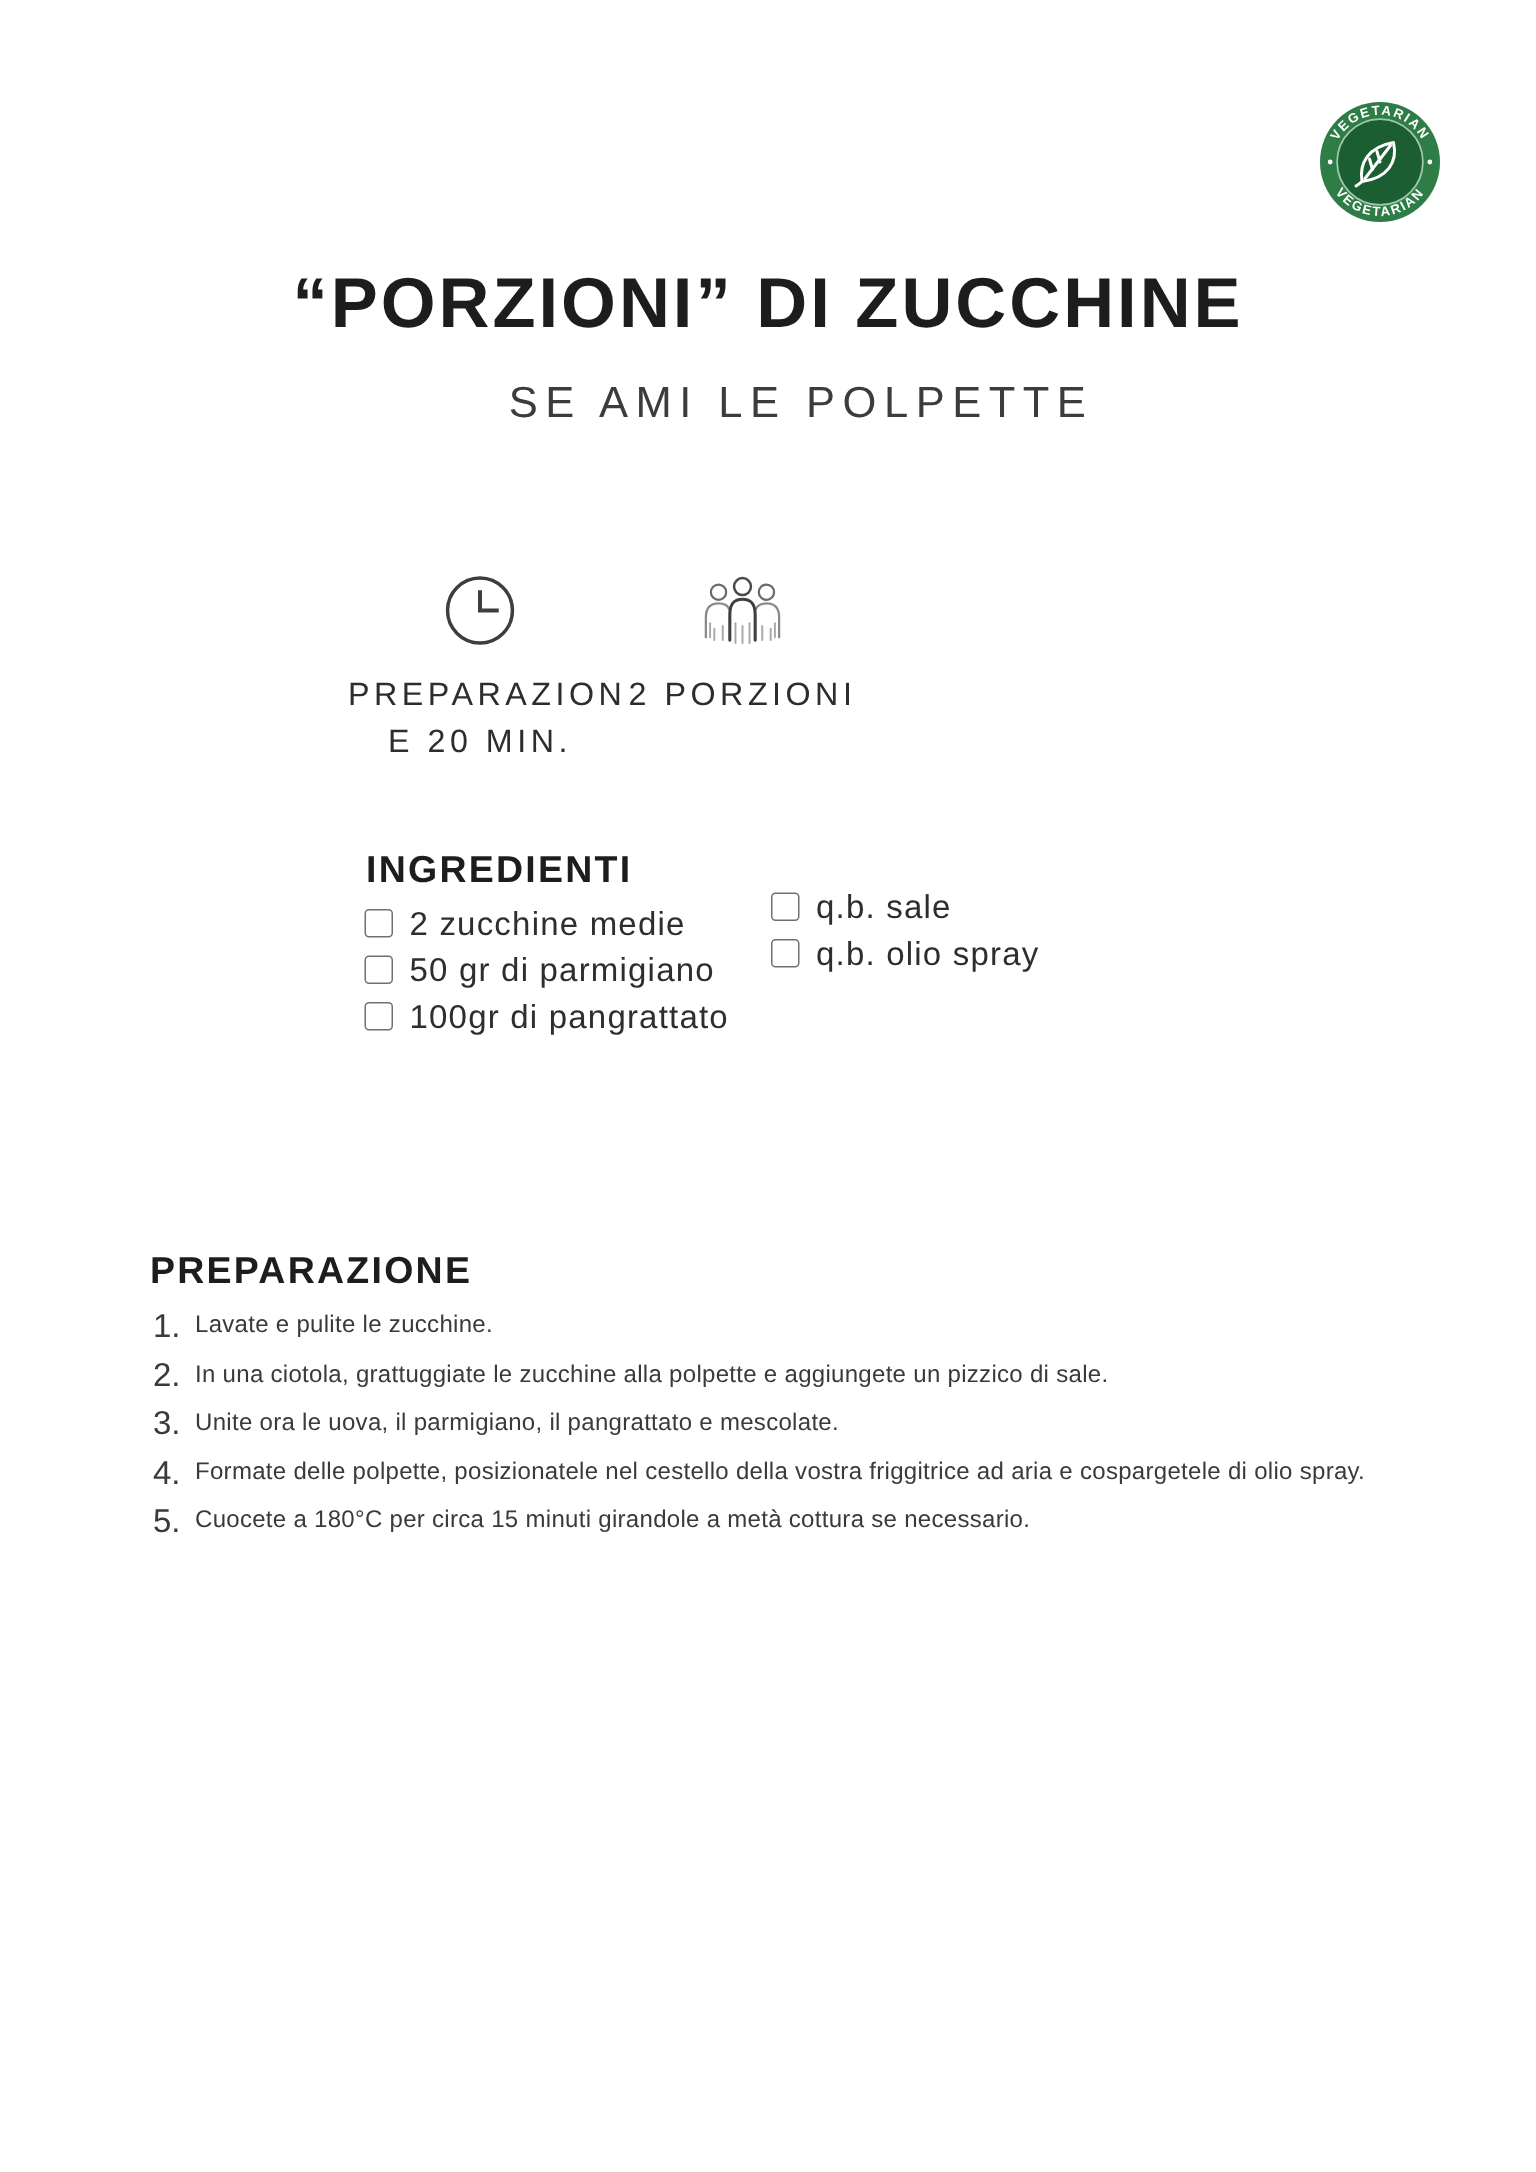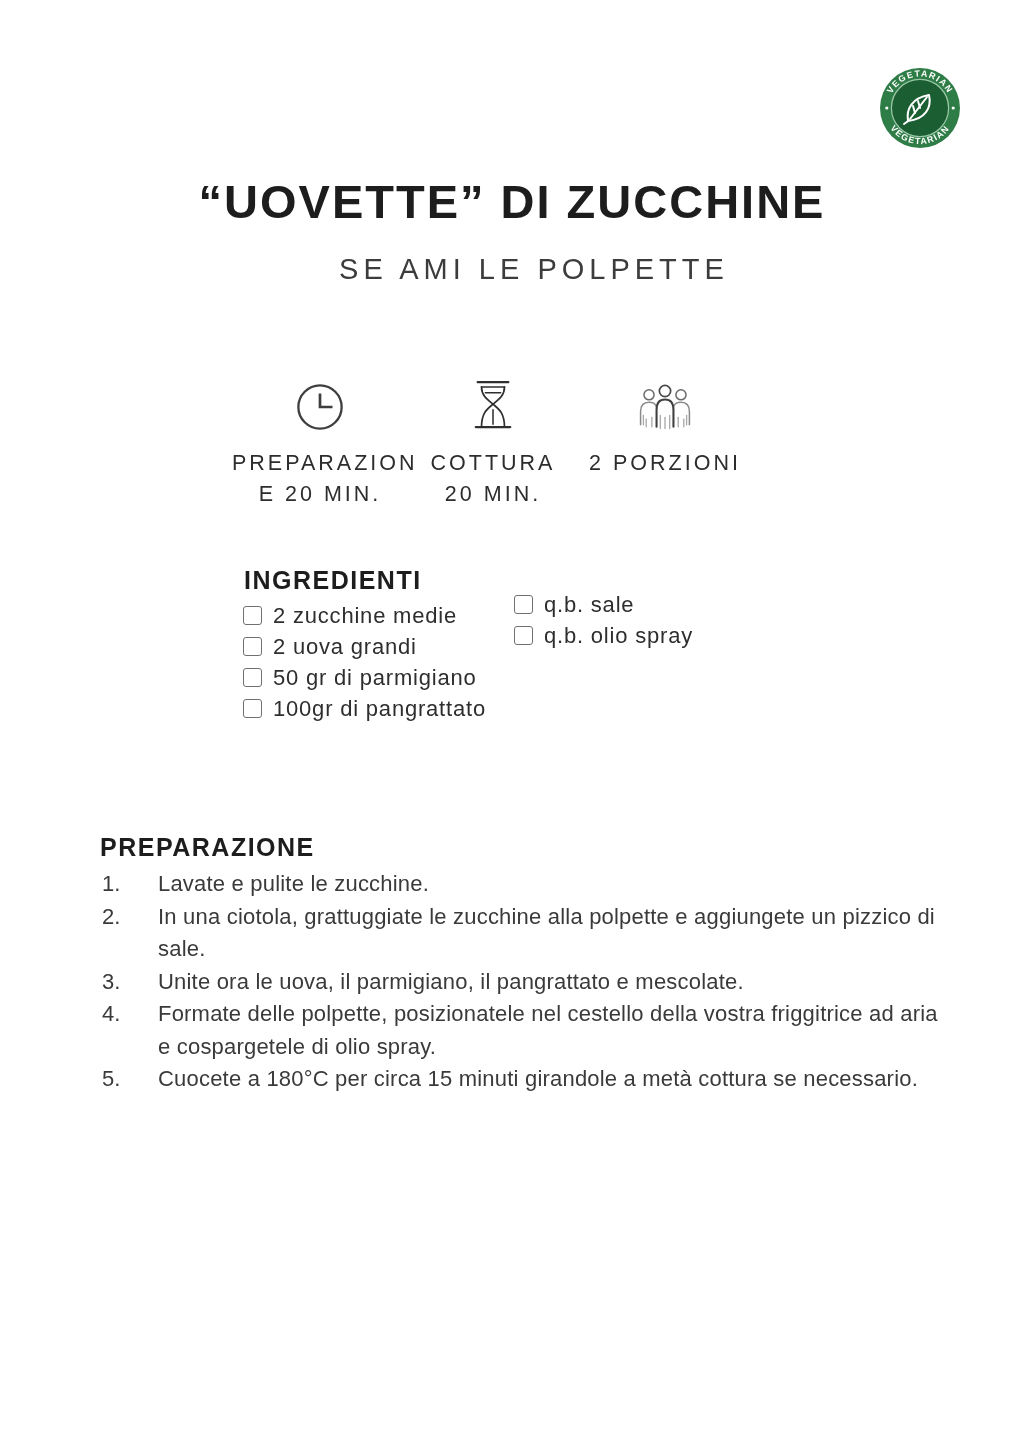"“UOVETTE” DI ZUCCHINE" div.title { text: UOVETTE -> PORZIONI }
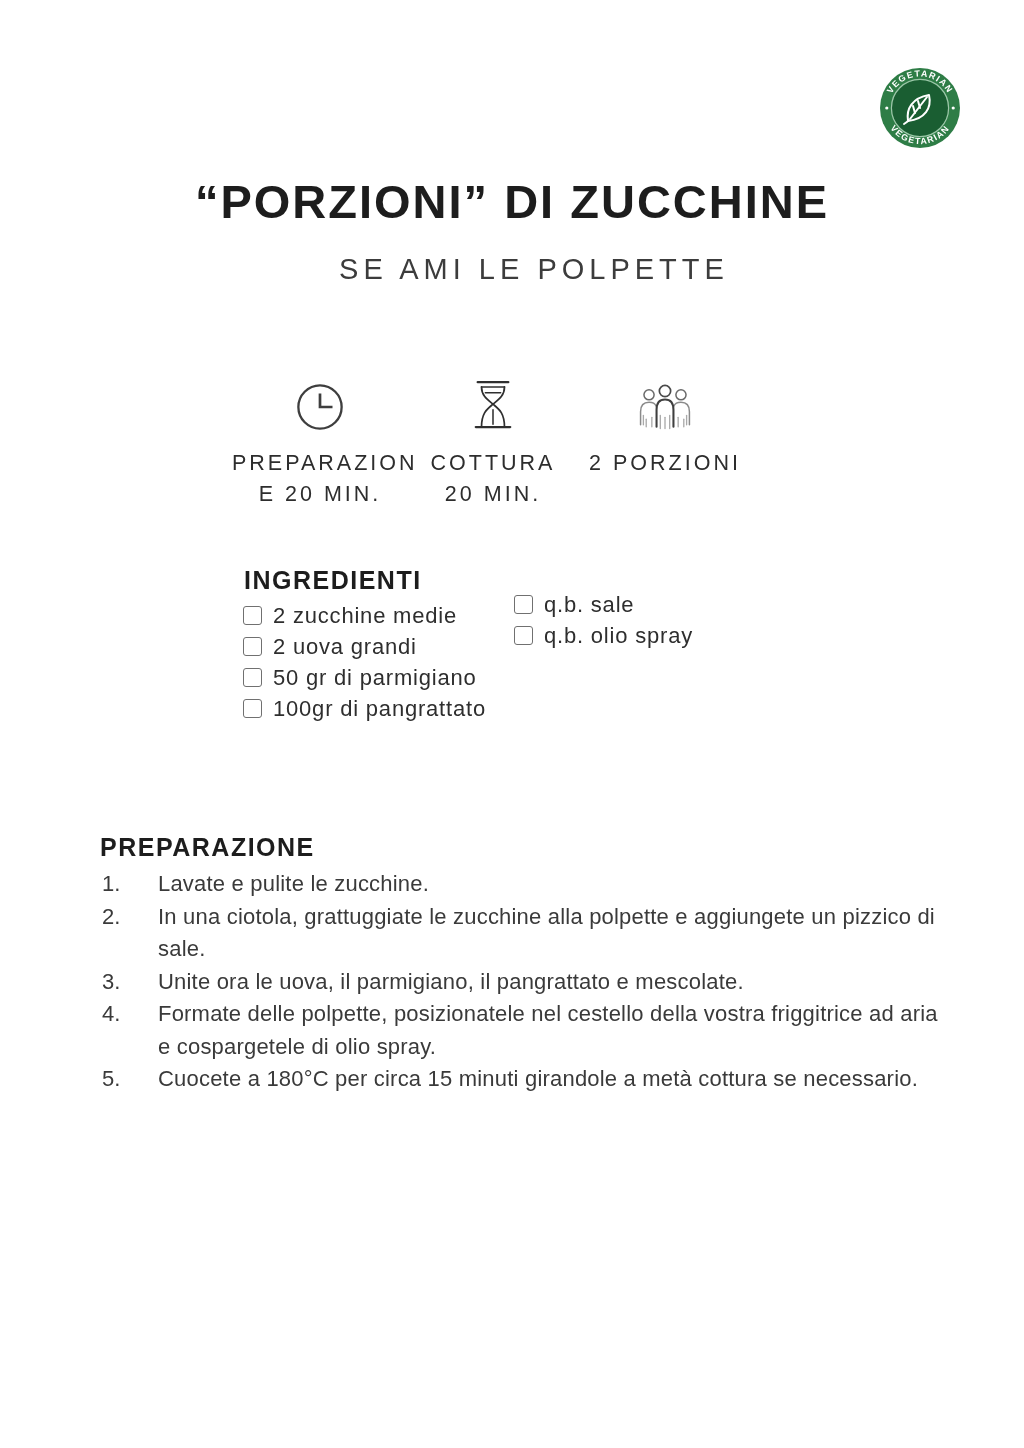"COTTURA" div.stat { html: <div> <div> <svg> <g> <path></path> <path></path> <path></path> <path></path> <path></path> <path></path> <path></path> </g> </svg> </div> <div>COTTURA</div> <div>20 MIN.</div> </div> -> none }
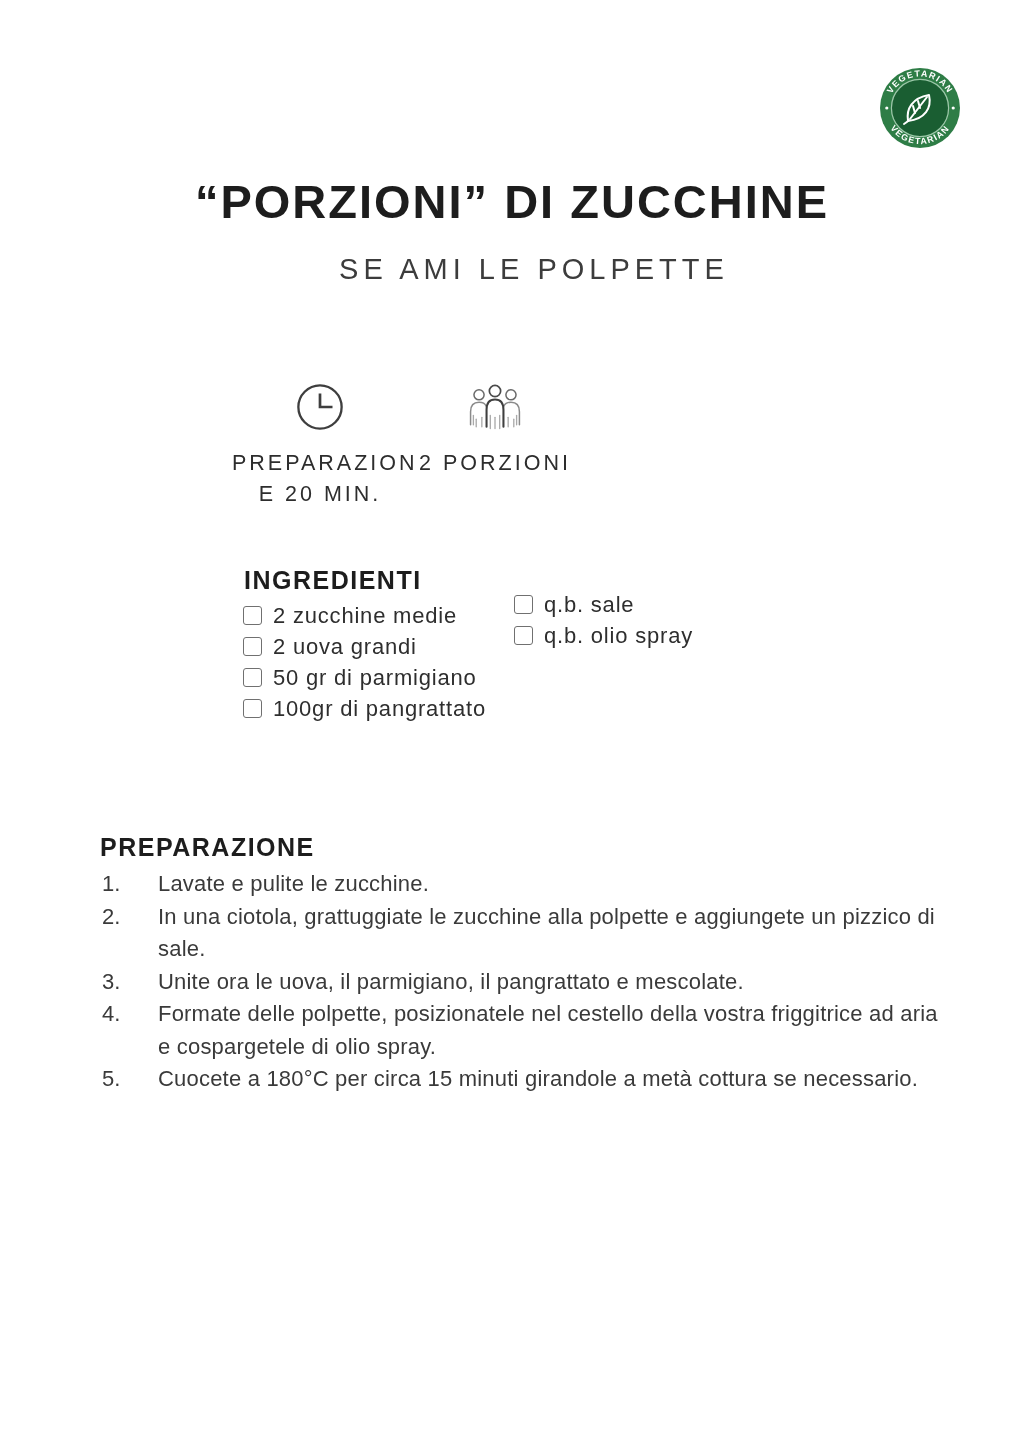"2 uova grandi" div.ing-item { html: <div> <span></span> <span>2 uova grandi</span> </div> -> none }
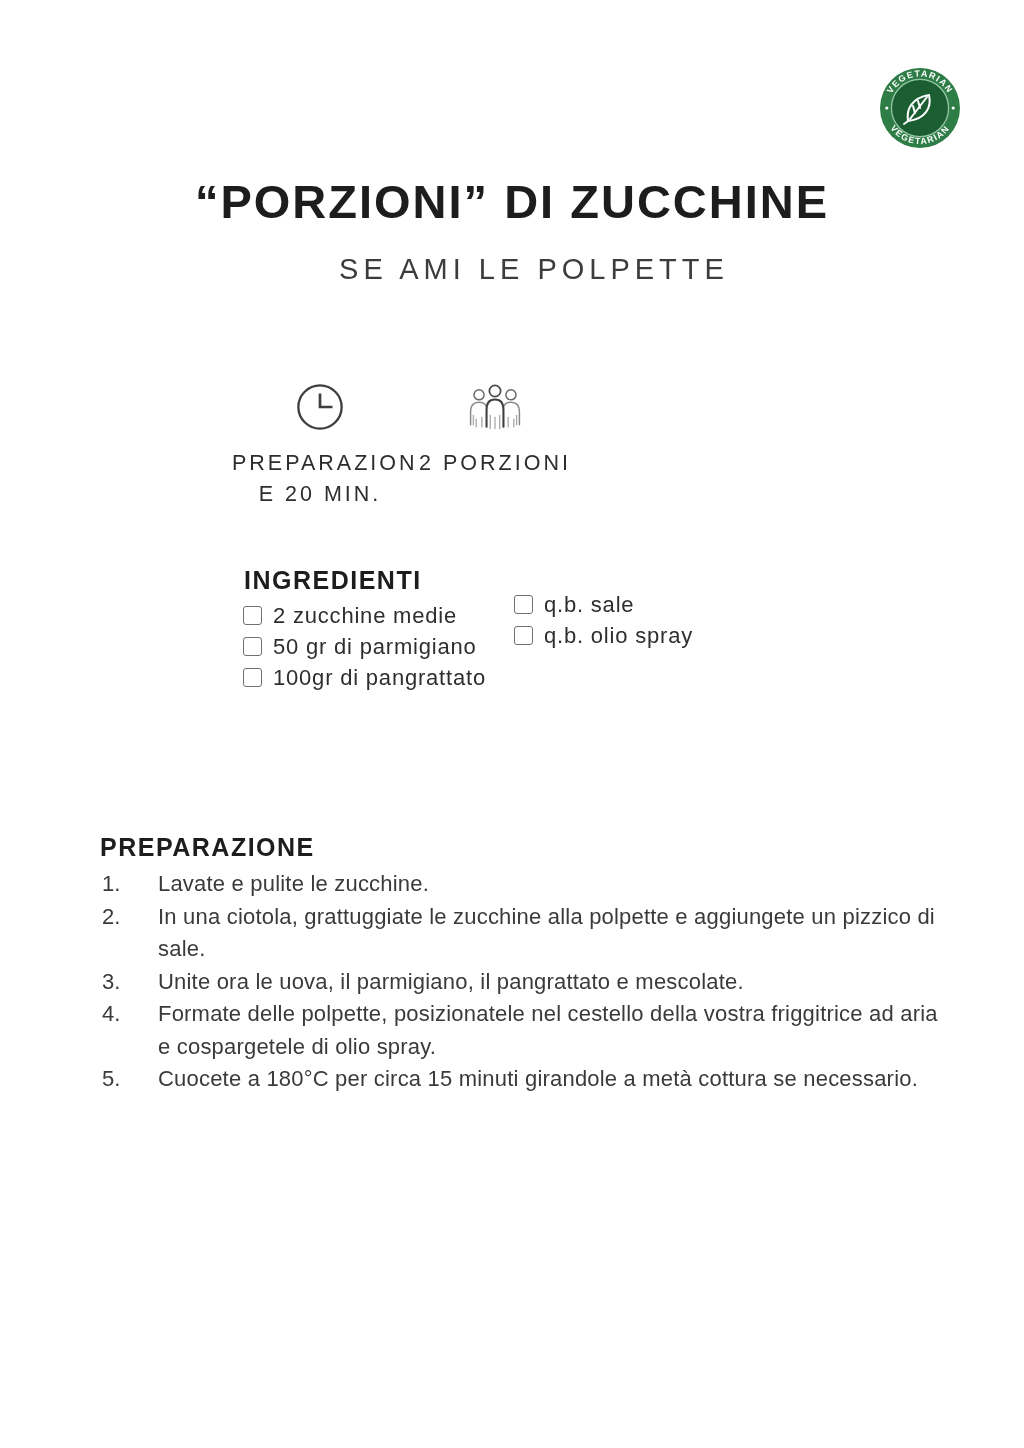"Lavate e pulite le zucchine." .step-text { font-size: 22px -> 16px; margin-left: 28px -> none }
